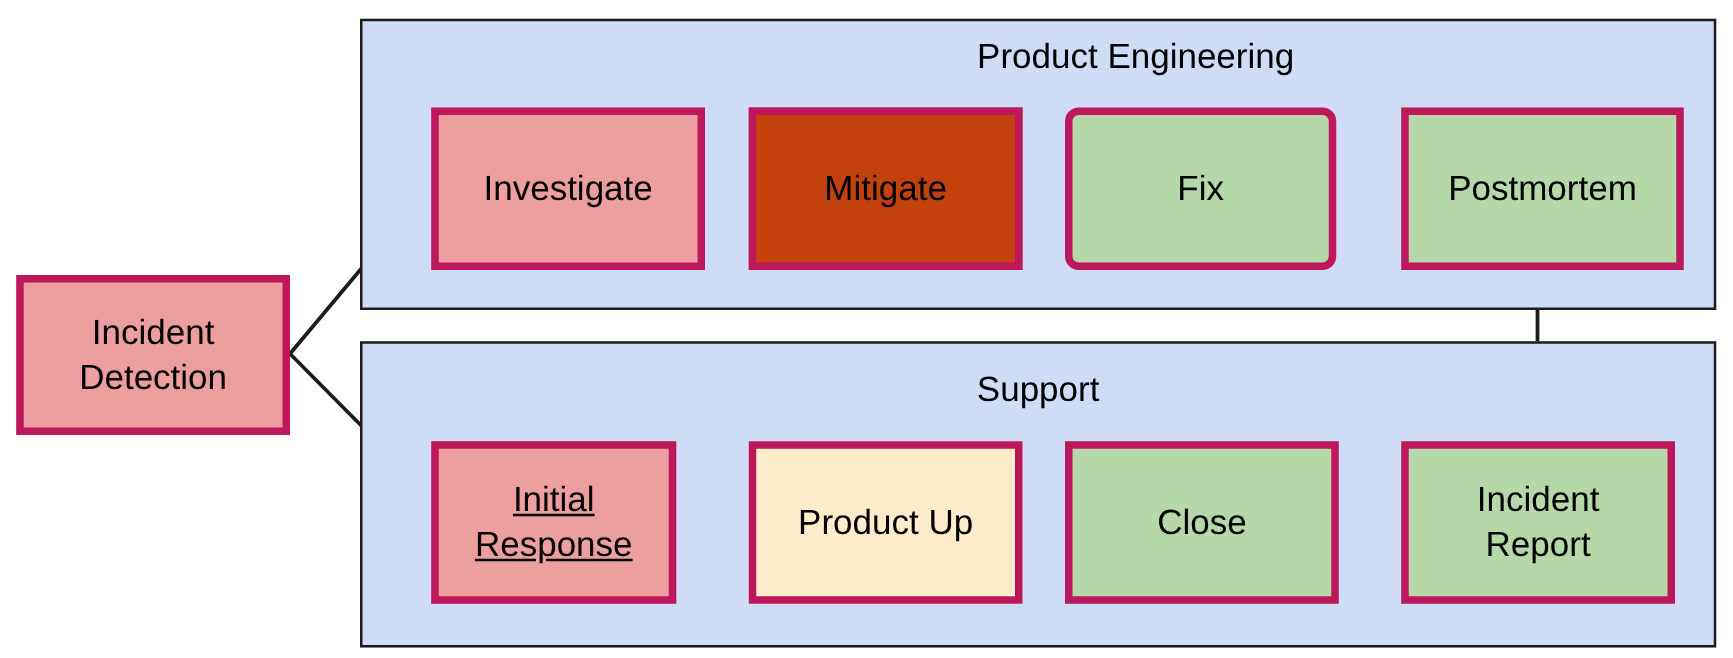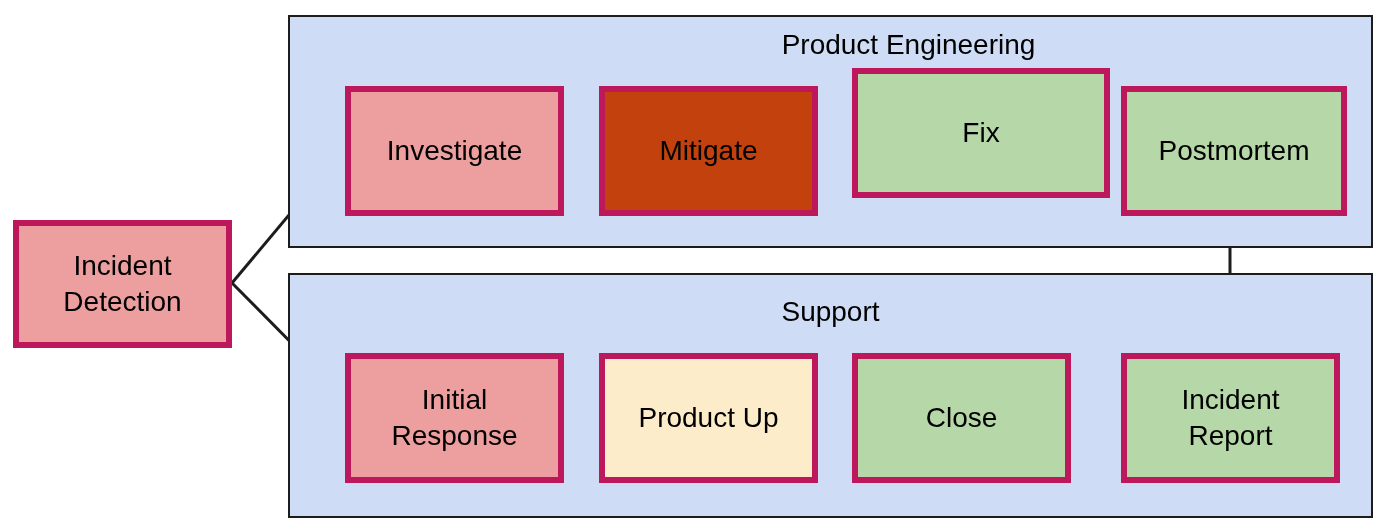"Fix" div.node { border-radius: none -> 11px; top: 68px -> 86px; width: 258px -> 217px }
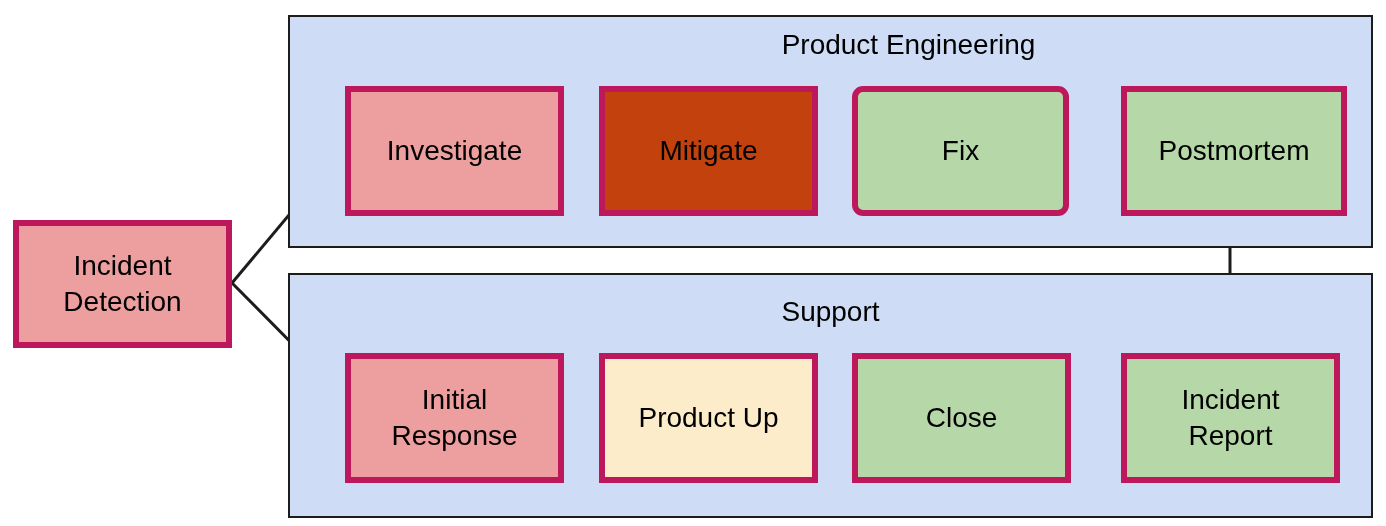"Initial" div.node { text-decoration: none -> underline; width: 219px -> 196px }
